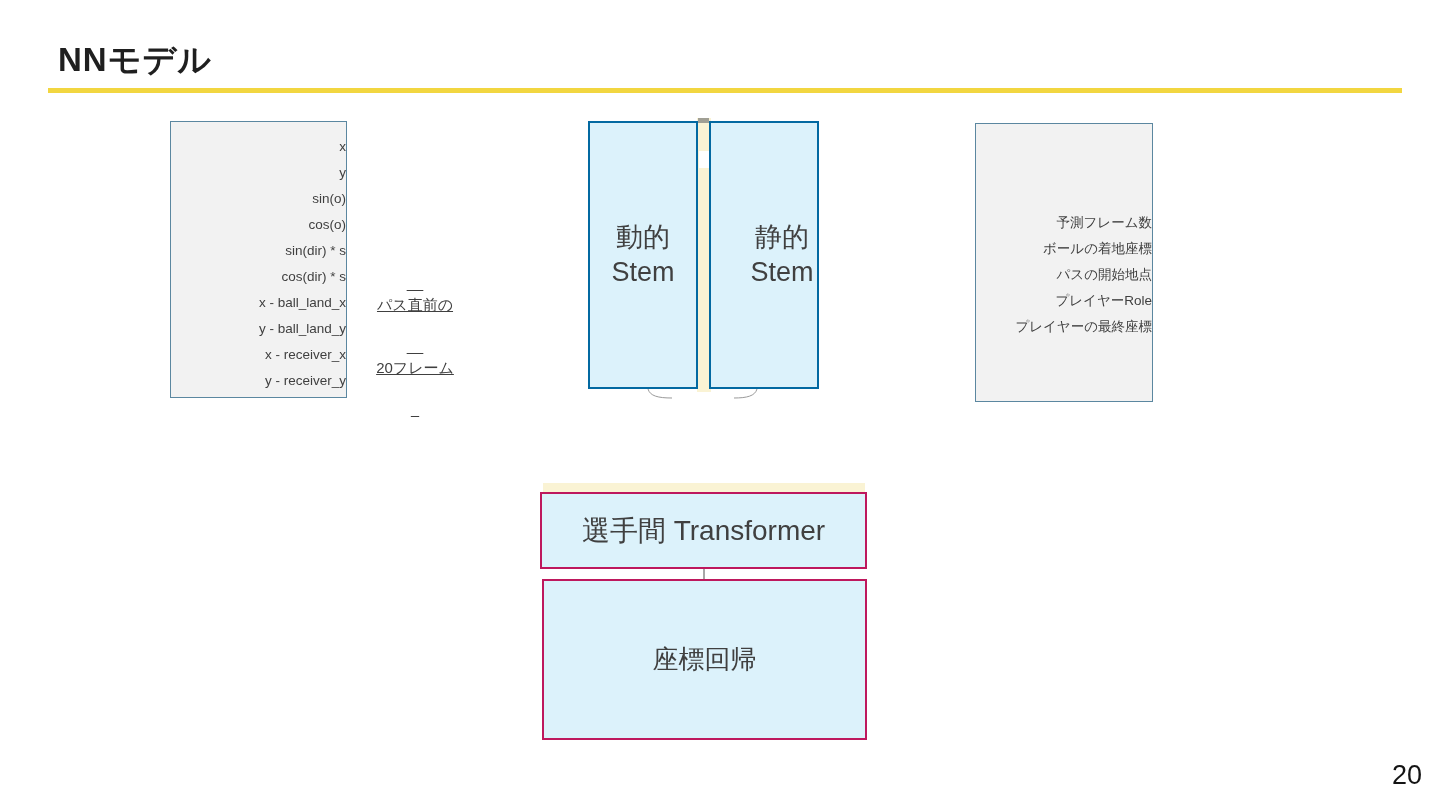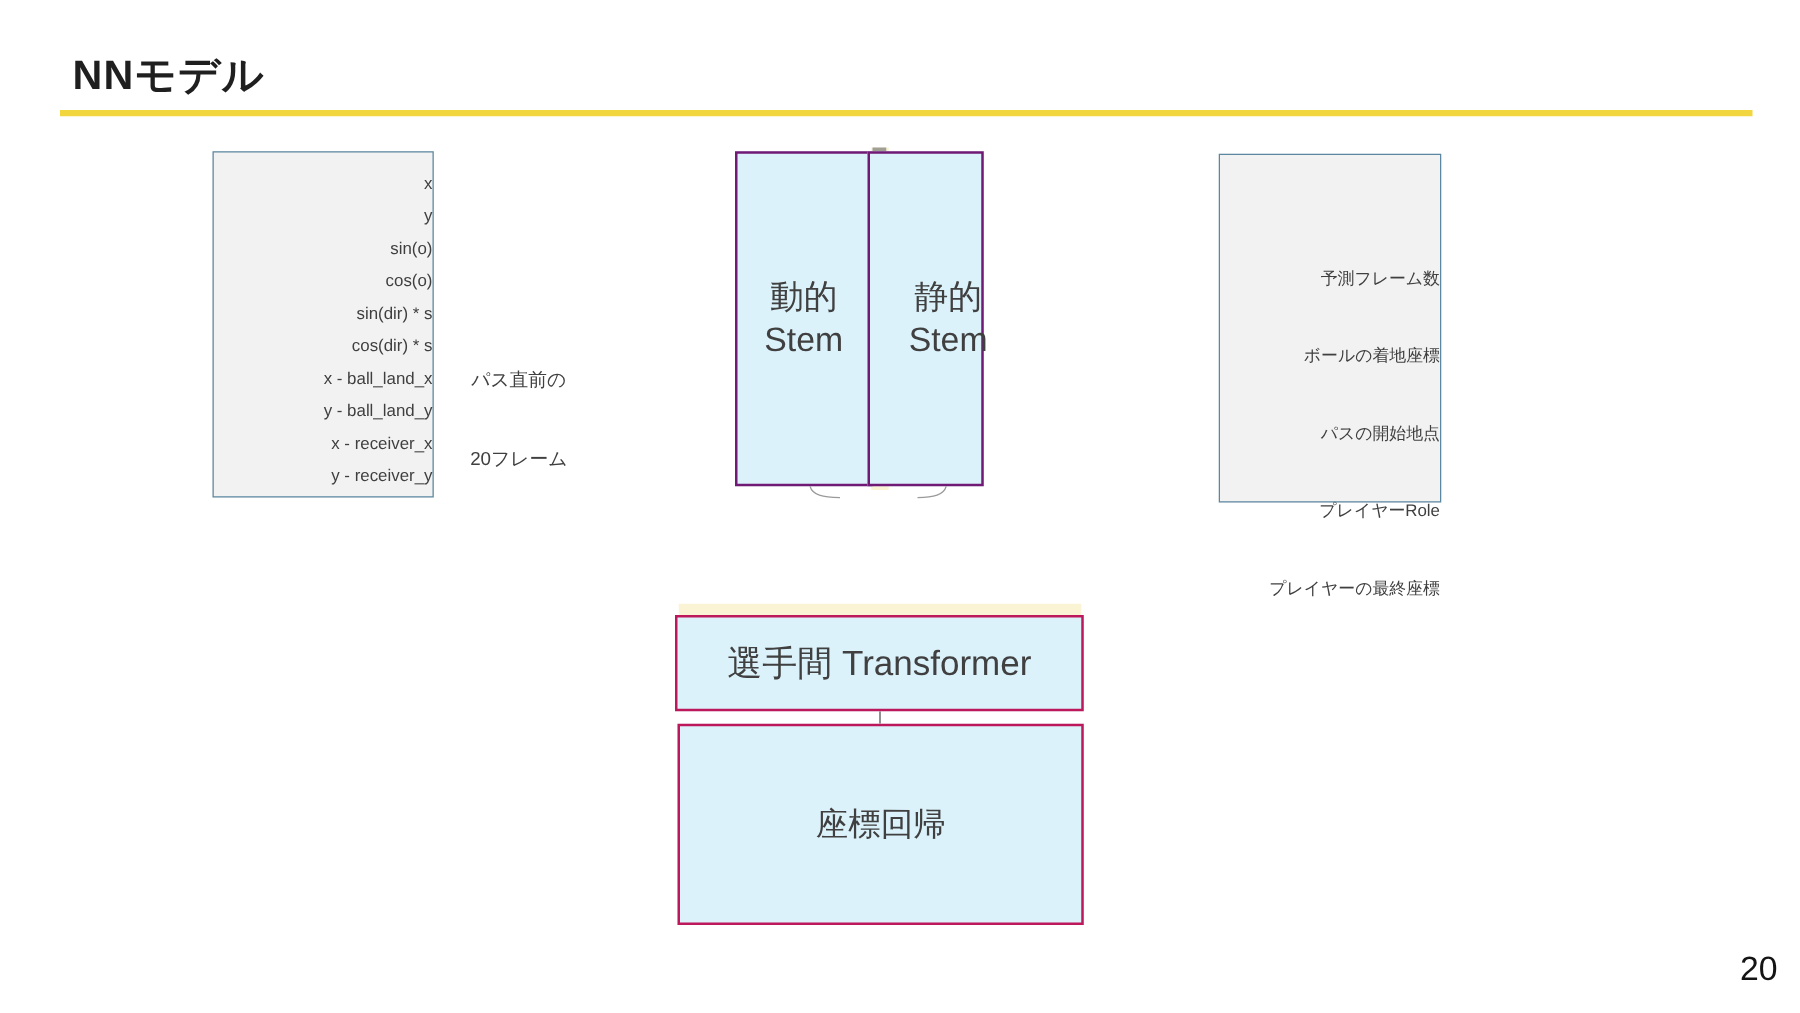"動的" .stem-box { border: 2px solid #701a75 -> 2px solid #0369a1 }
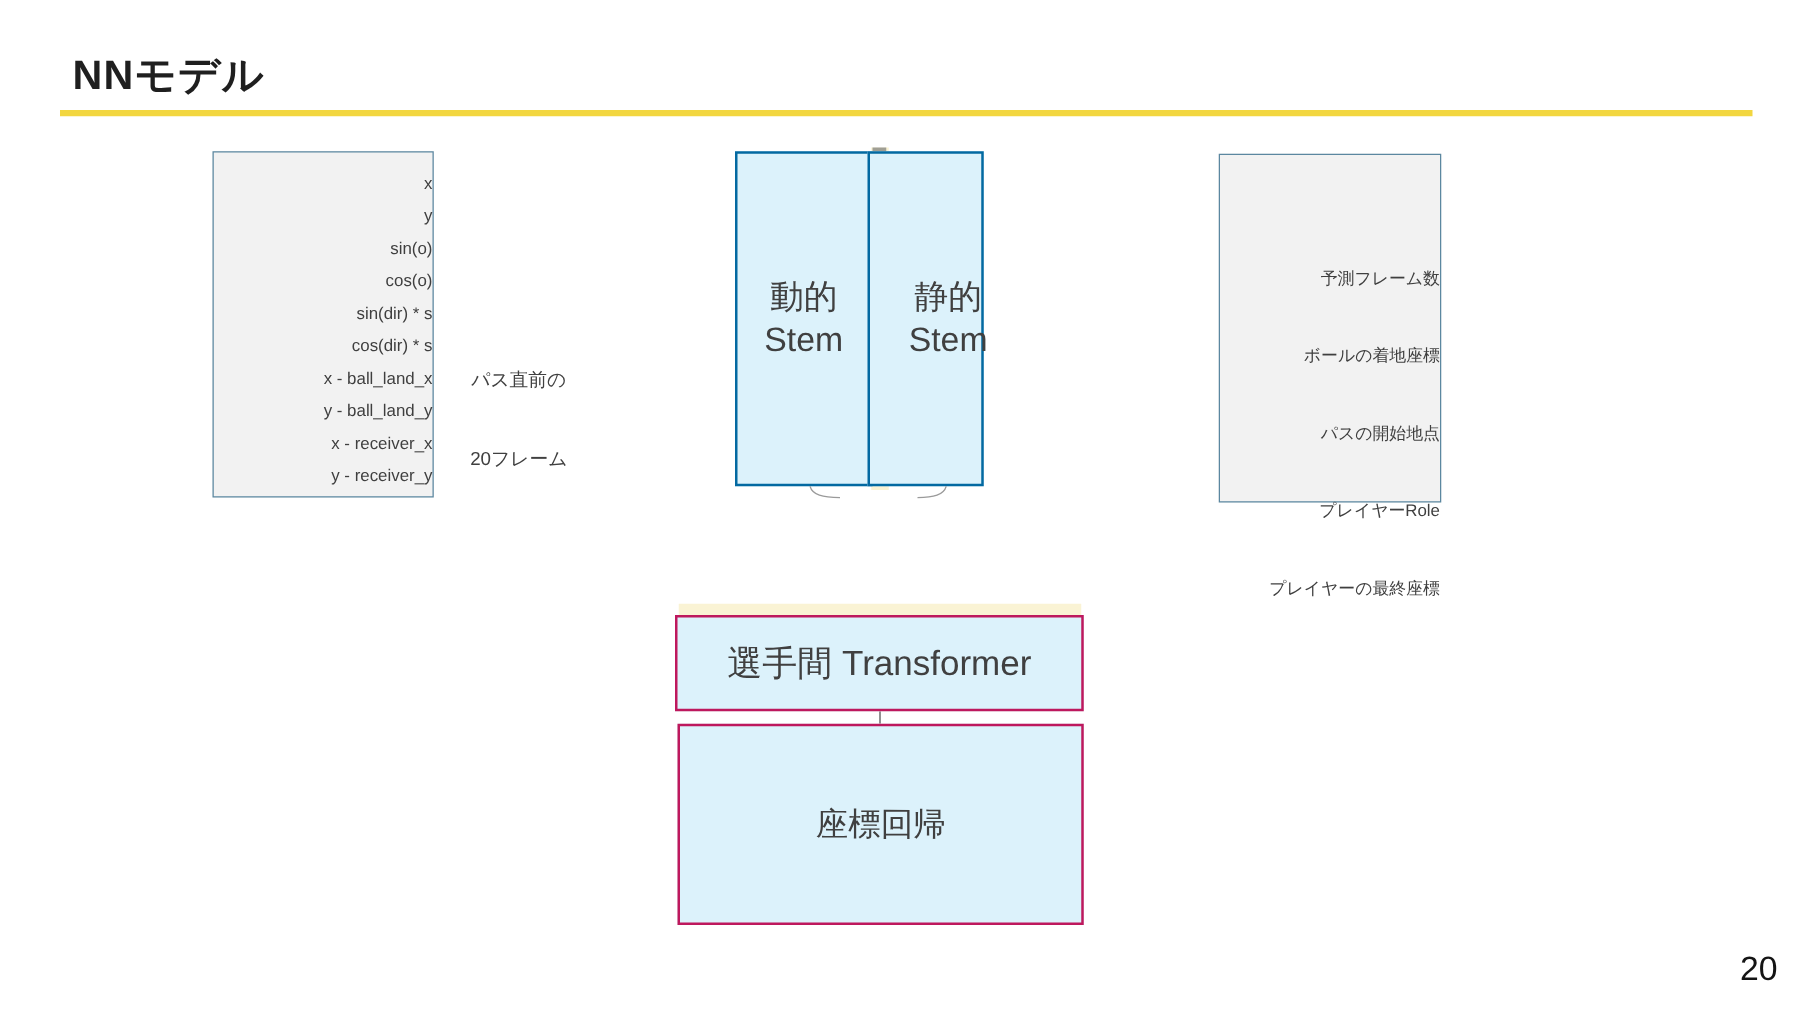"静的" div.abs { left: 694px -> 709px; width: 93px -> 110px }
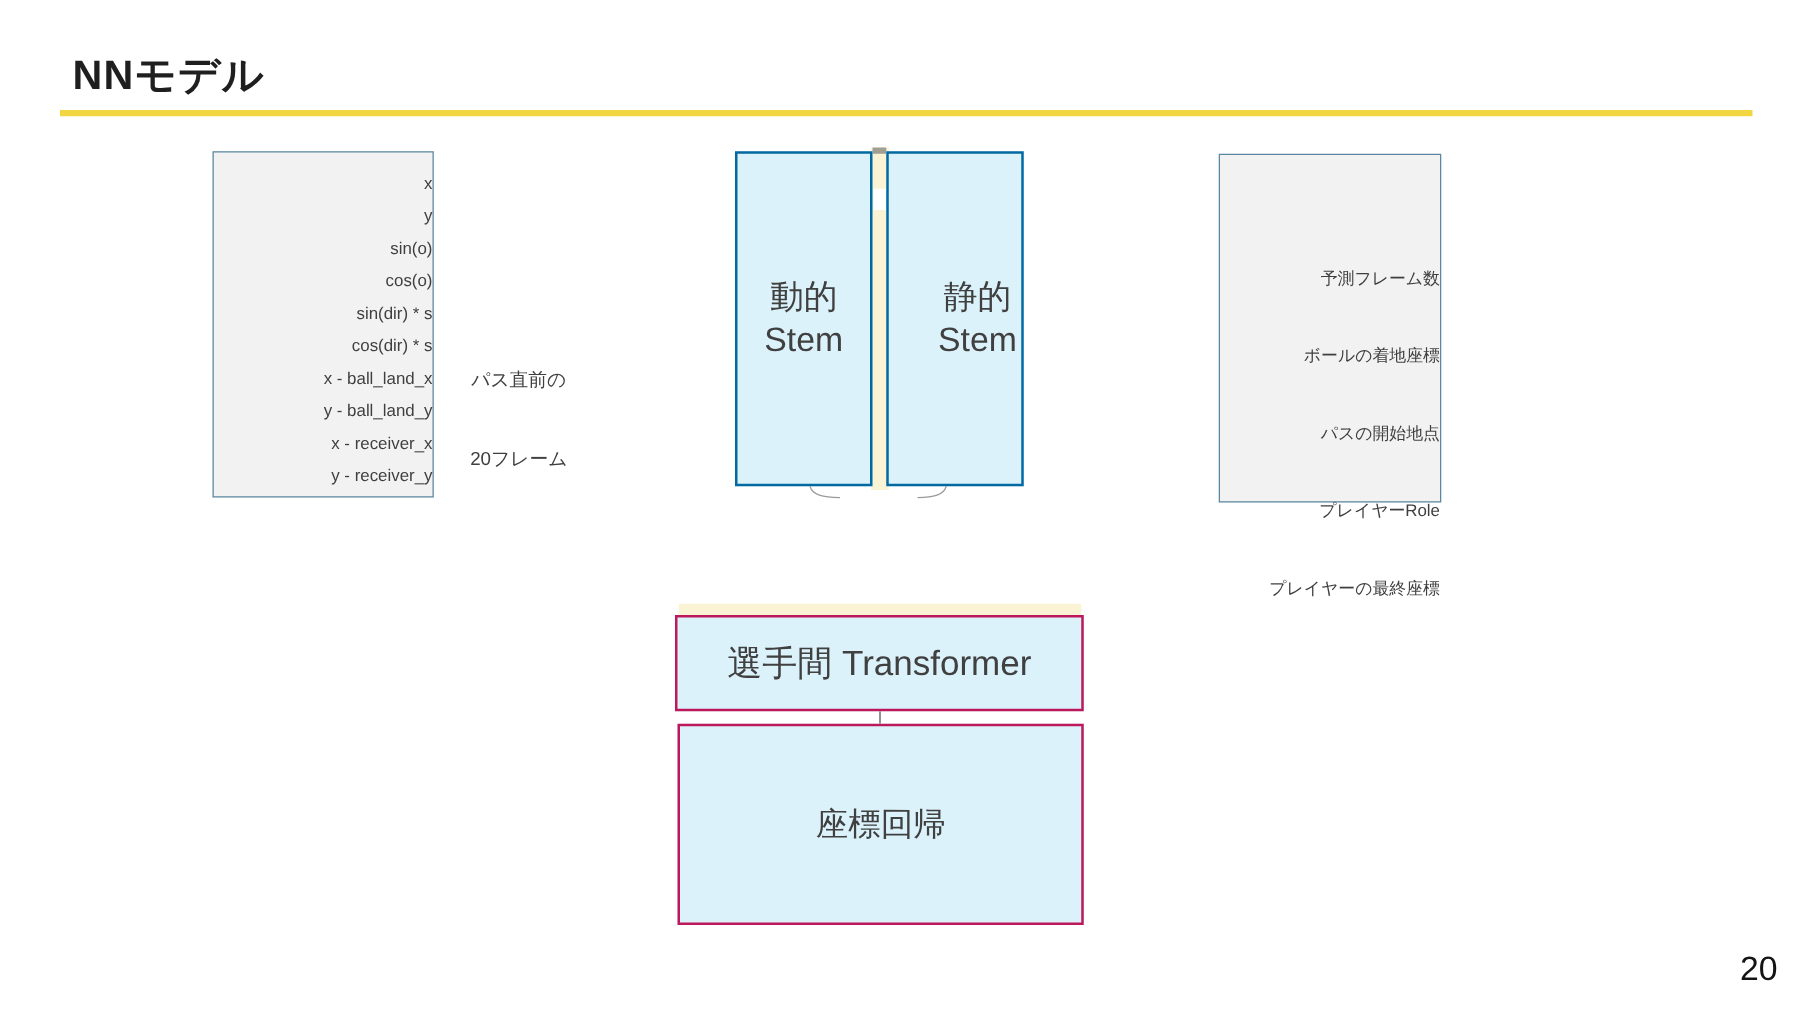"予測フレーム数" div.feature-list { gap: 36px -> none }
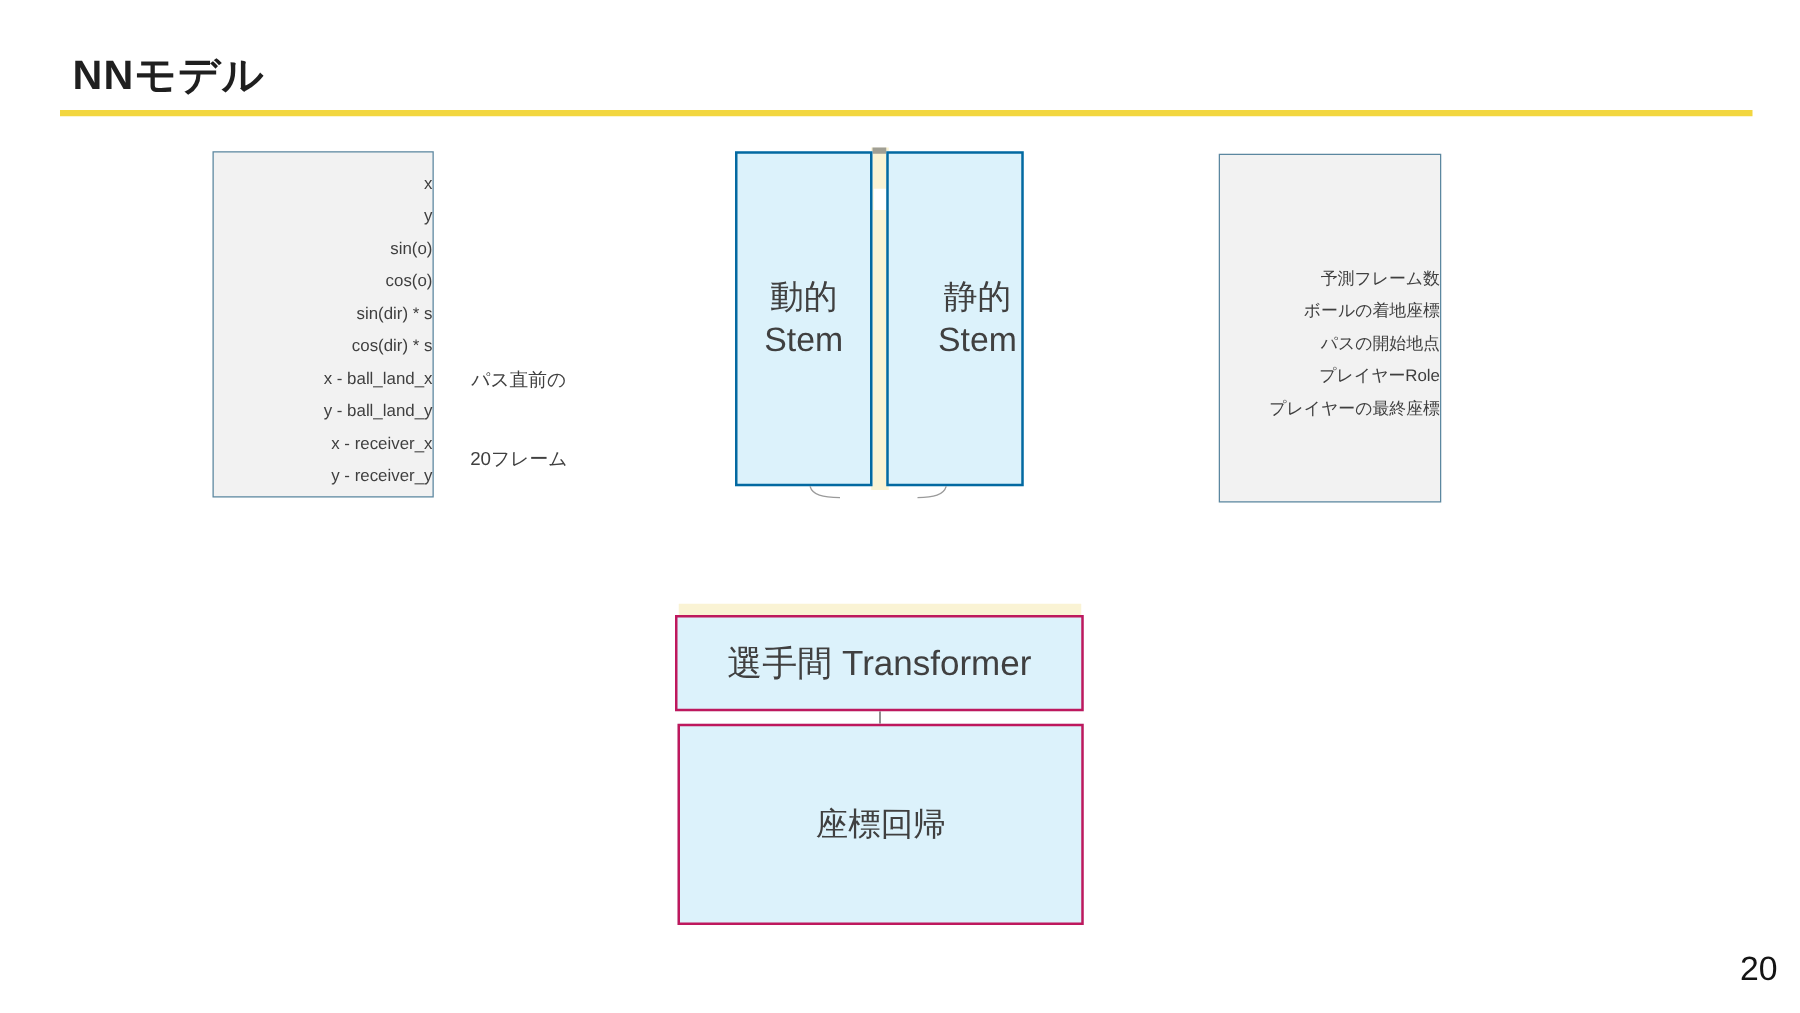"パス直前の" .pass-label { text-decoration: none -> underline }
